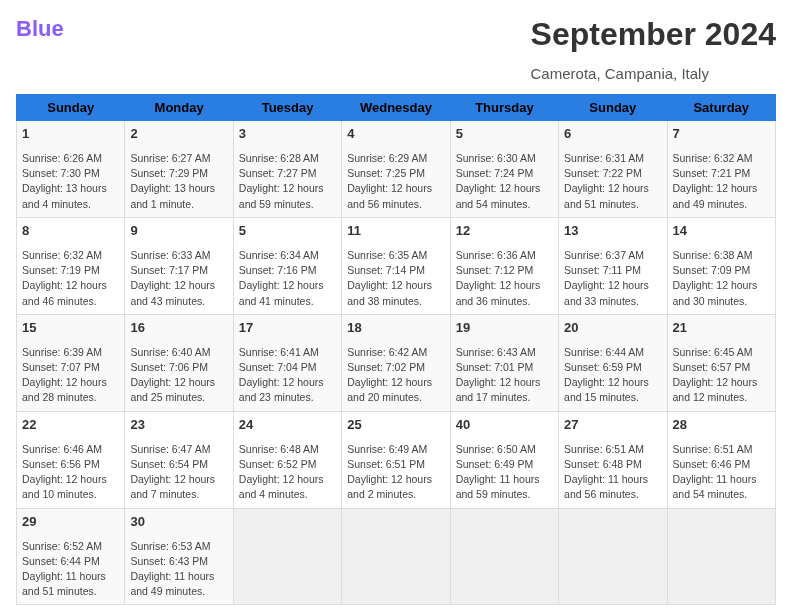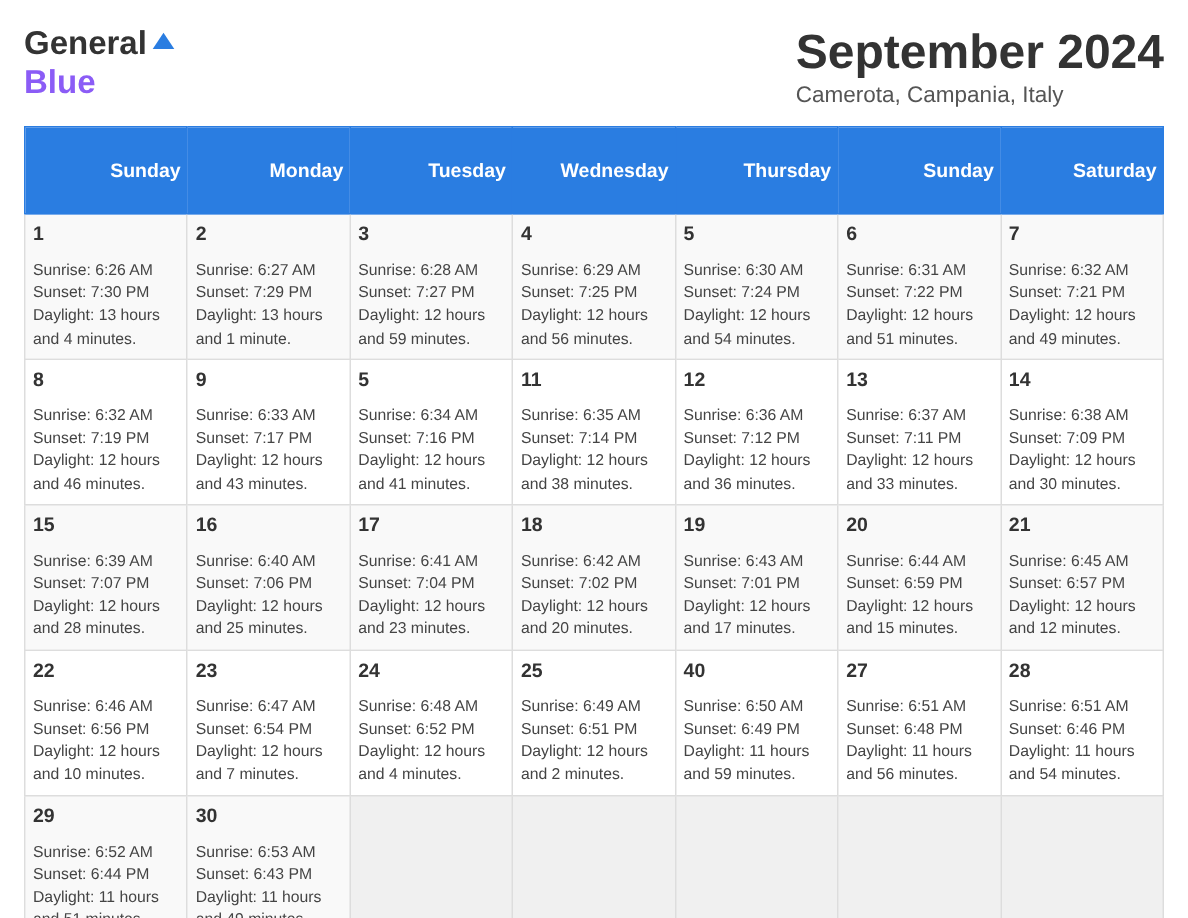"General" div.logo-text { html: <div> <span>General</span> <svg> <polygon></polygon> </svg> </div> -> none }
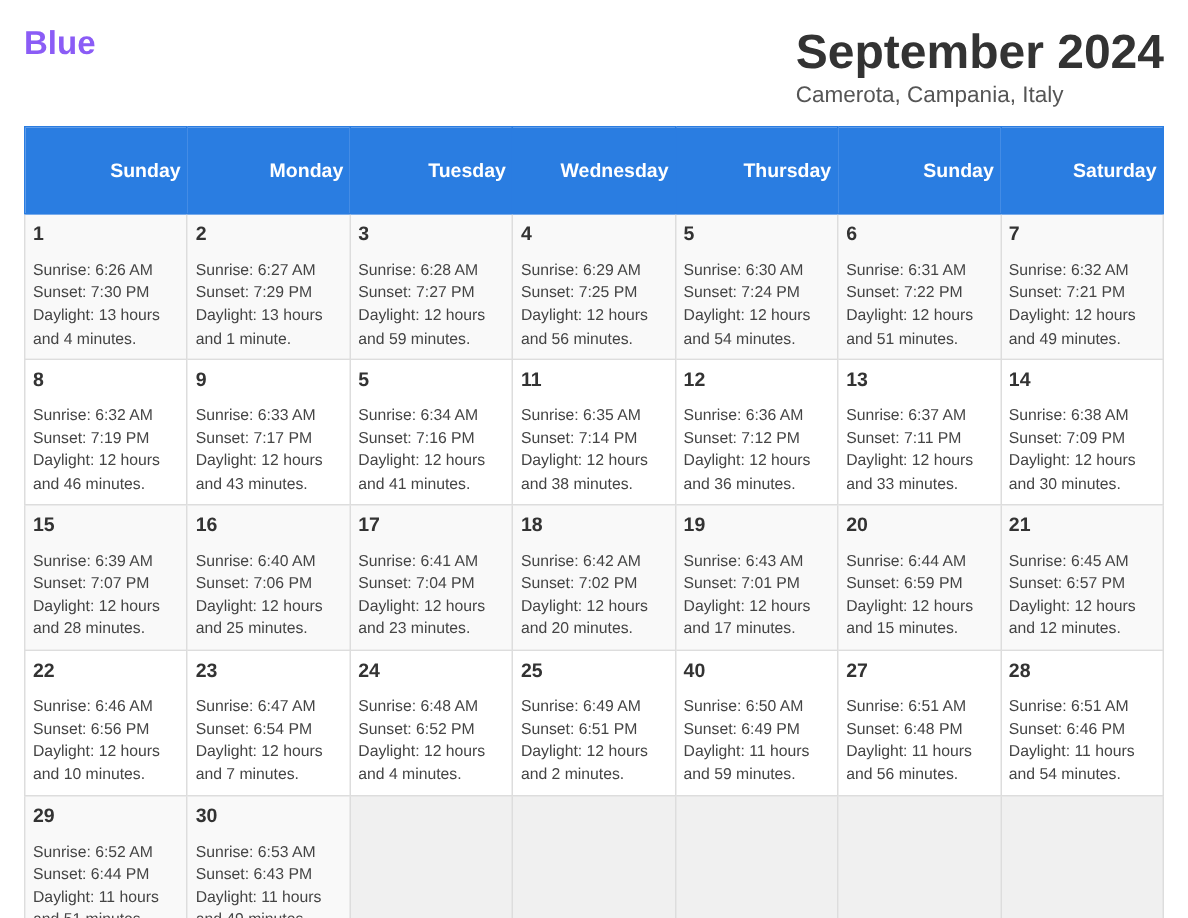"Camerota, Campania, Italy" .location { margin-top: 2px -> 12px }
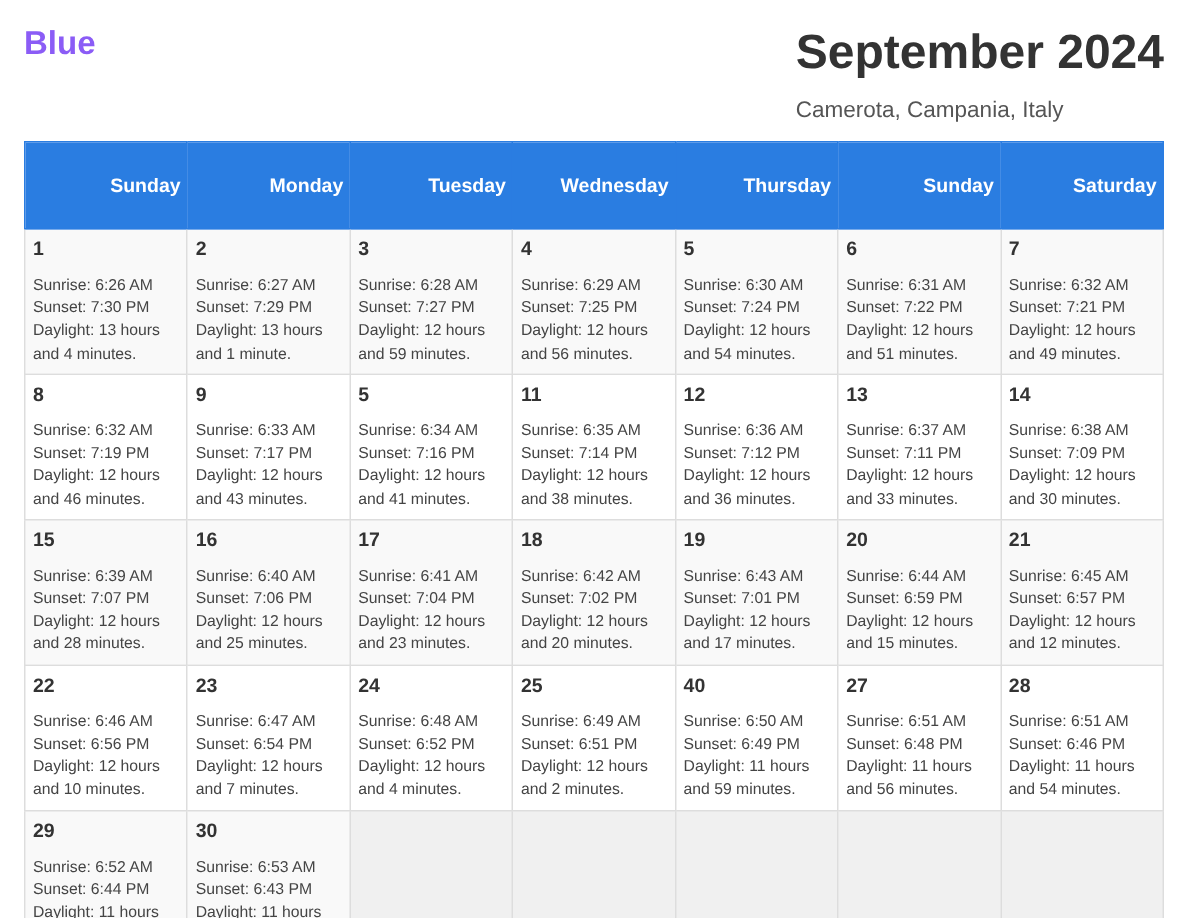"Sunday" .calendar thead tr th { color: #ffffff -> #000000; padding: 21px 4px -> 5px 4px; text-align: right -> center }
